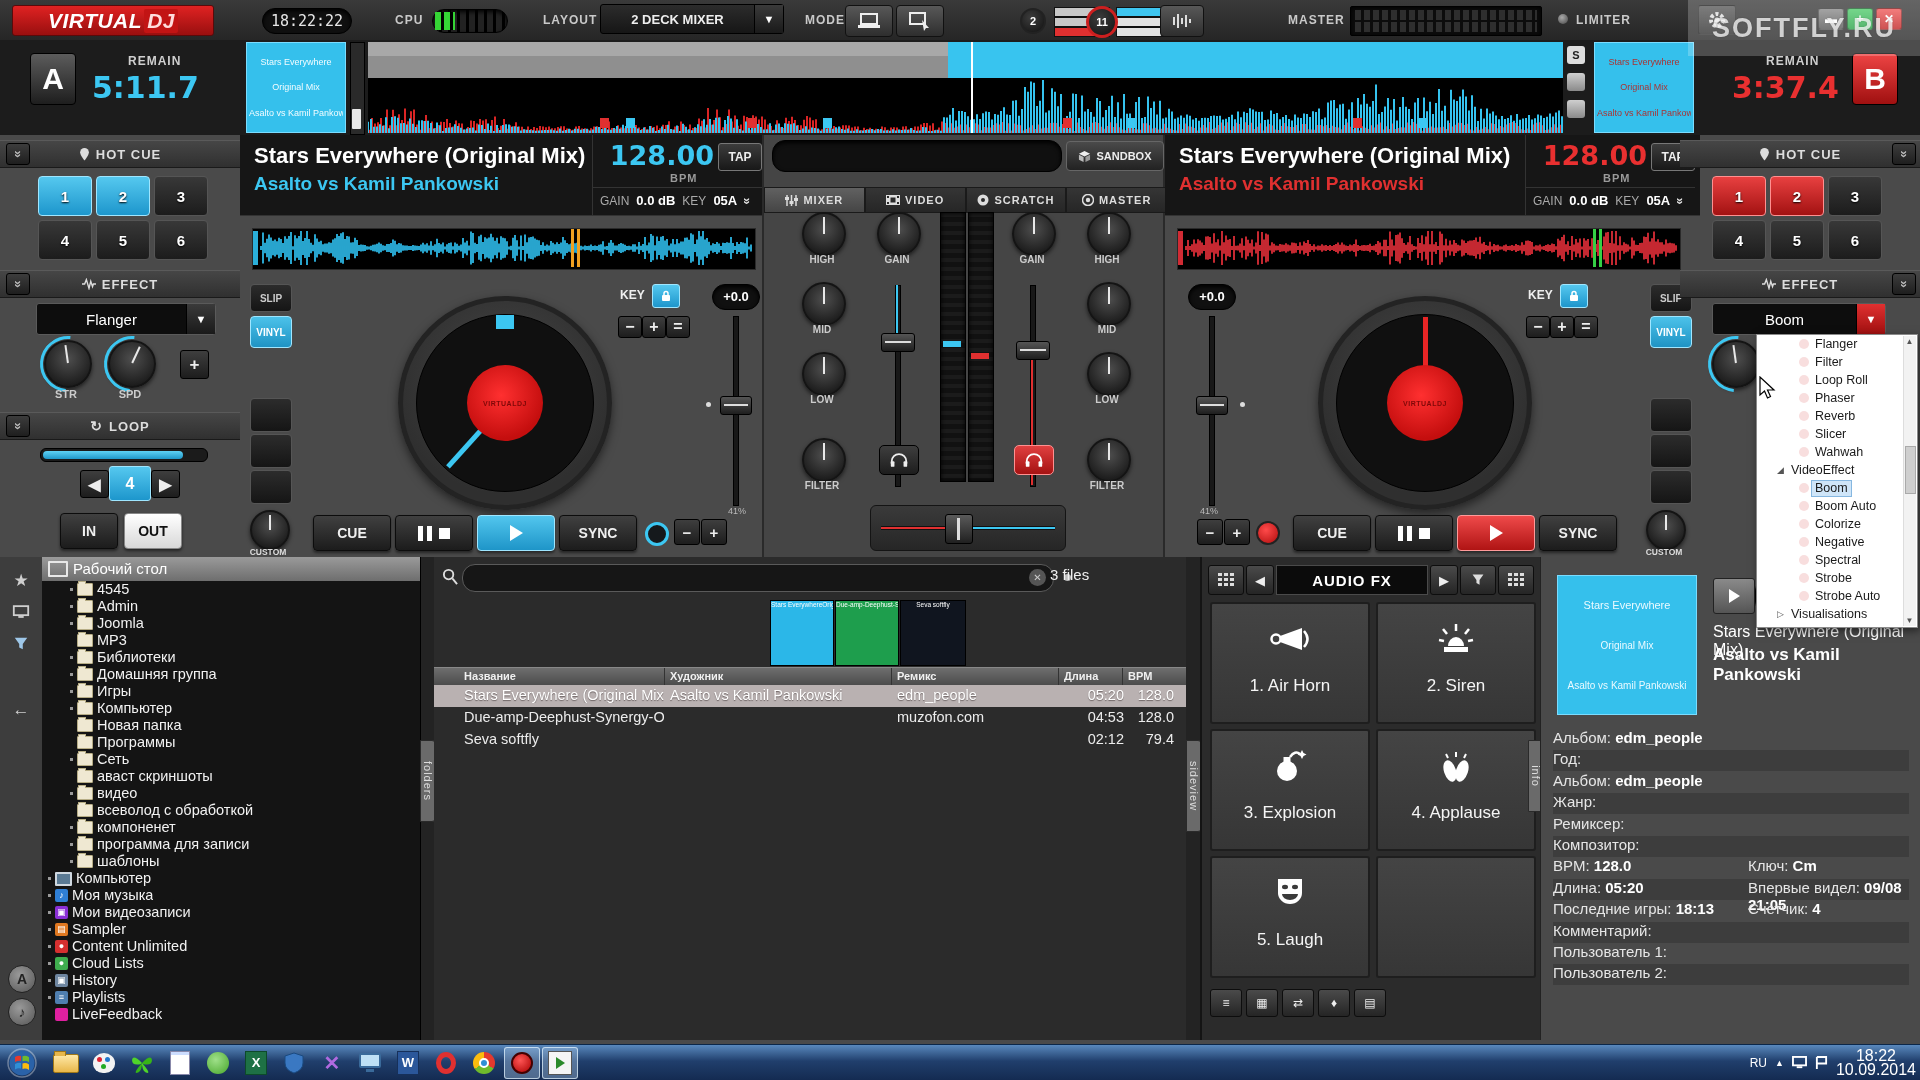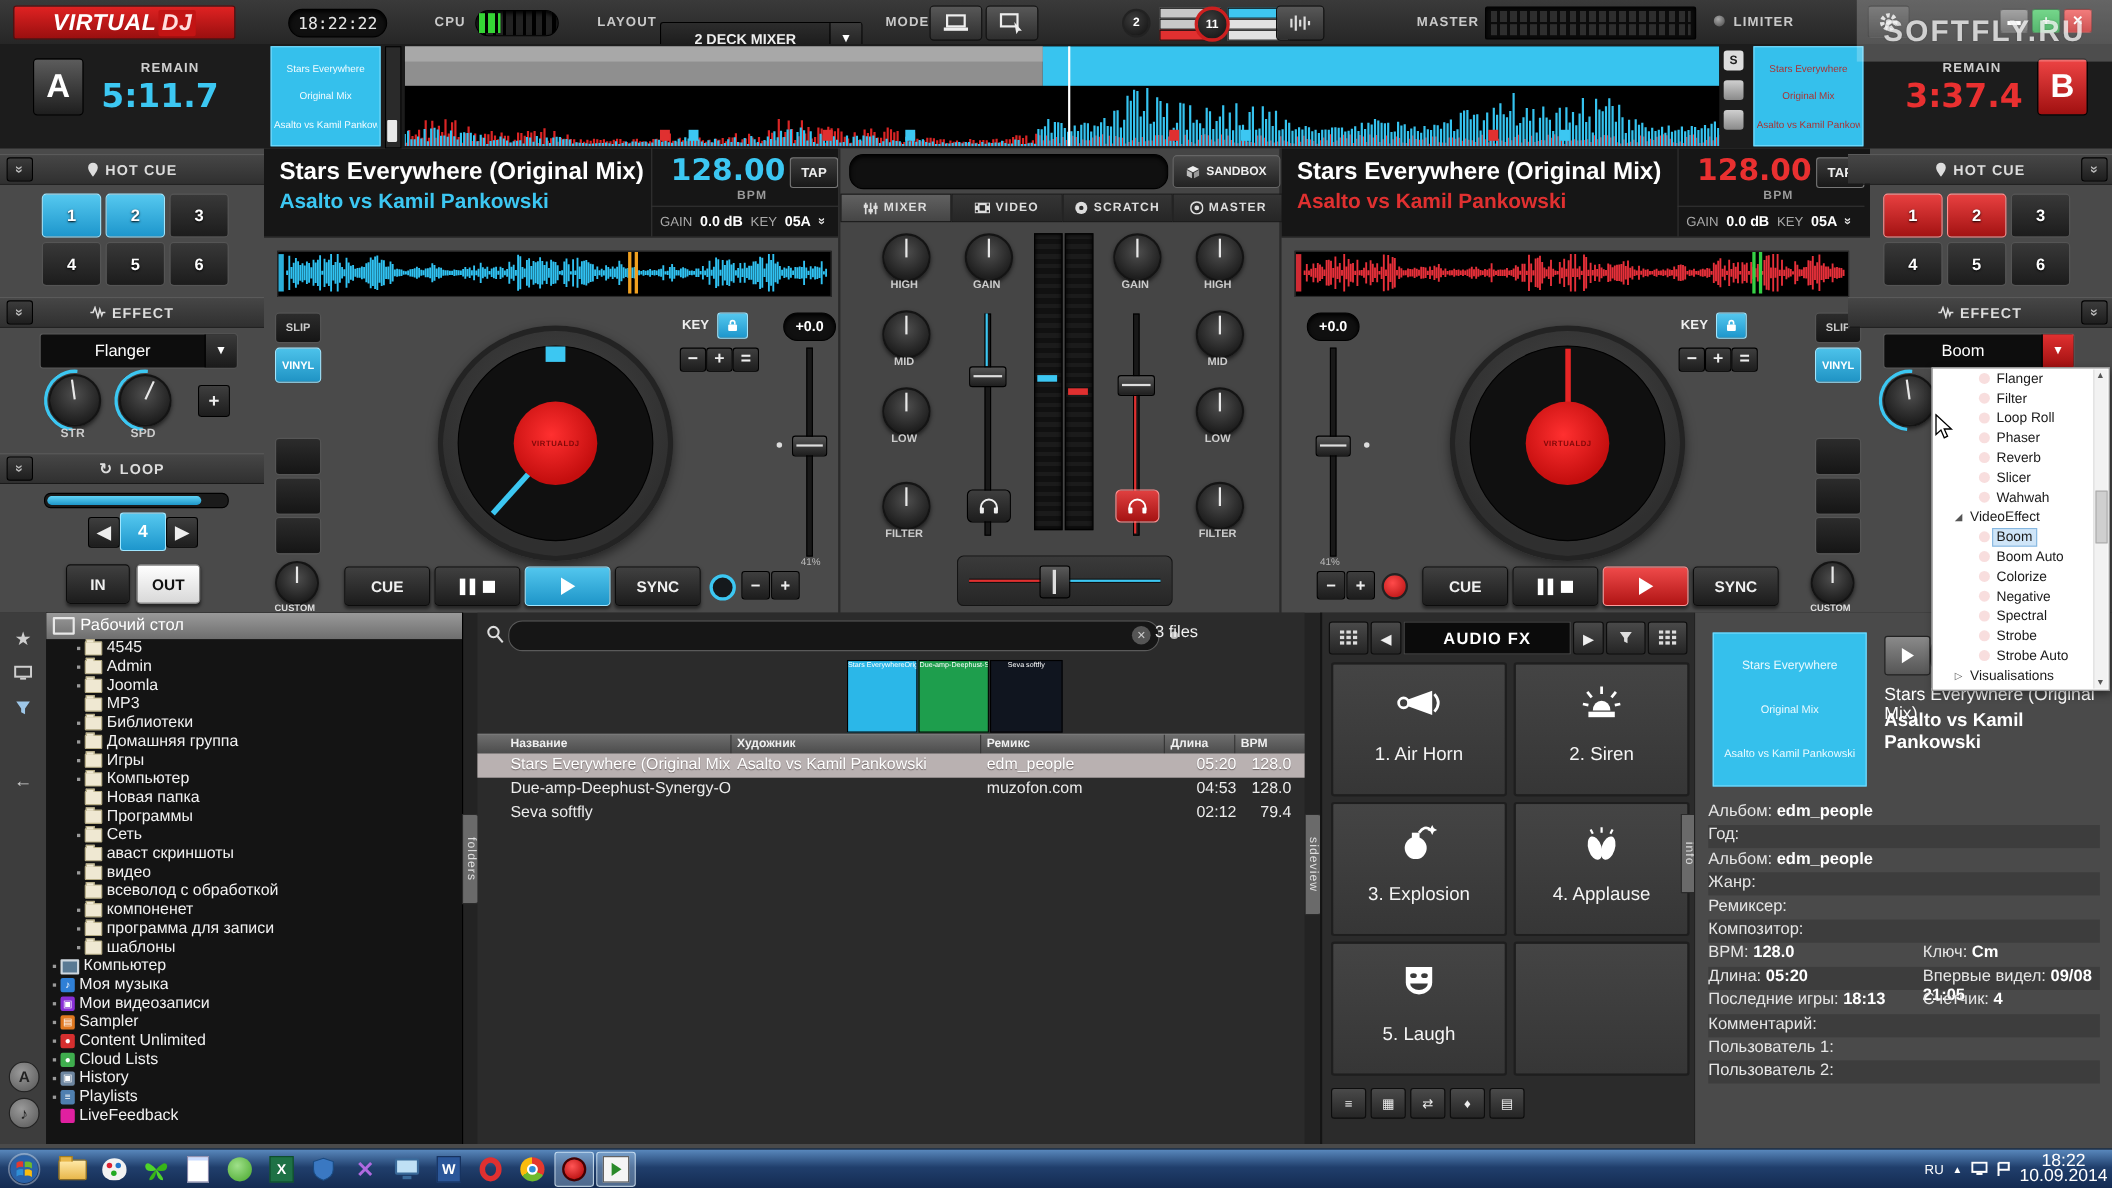"2 DECK MIXER" #layoutDD { top: 20px -> 4px }
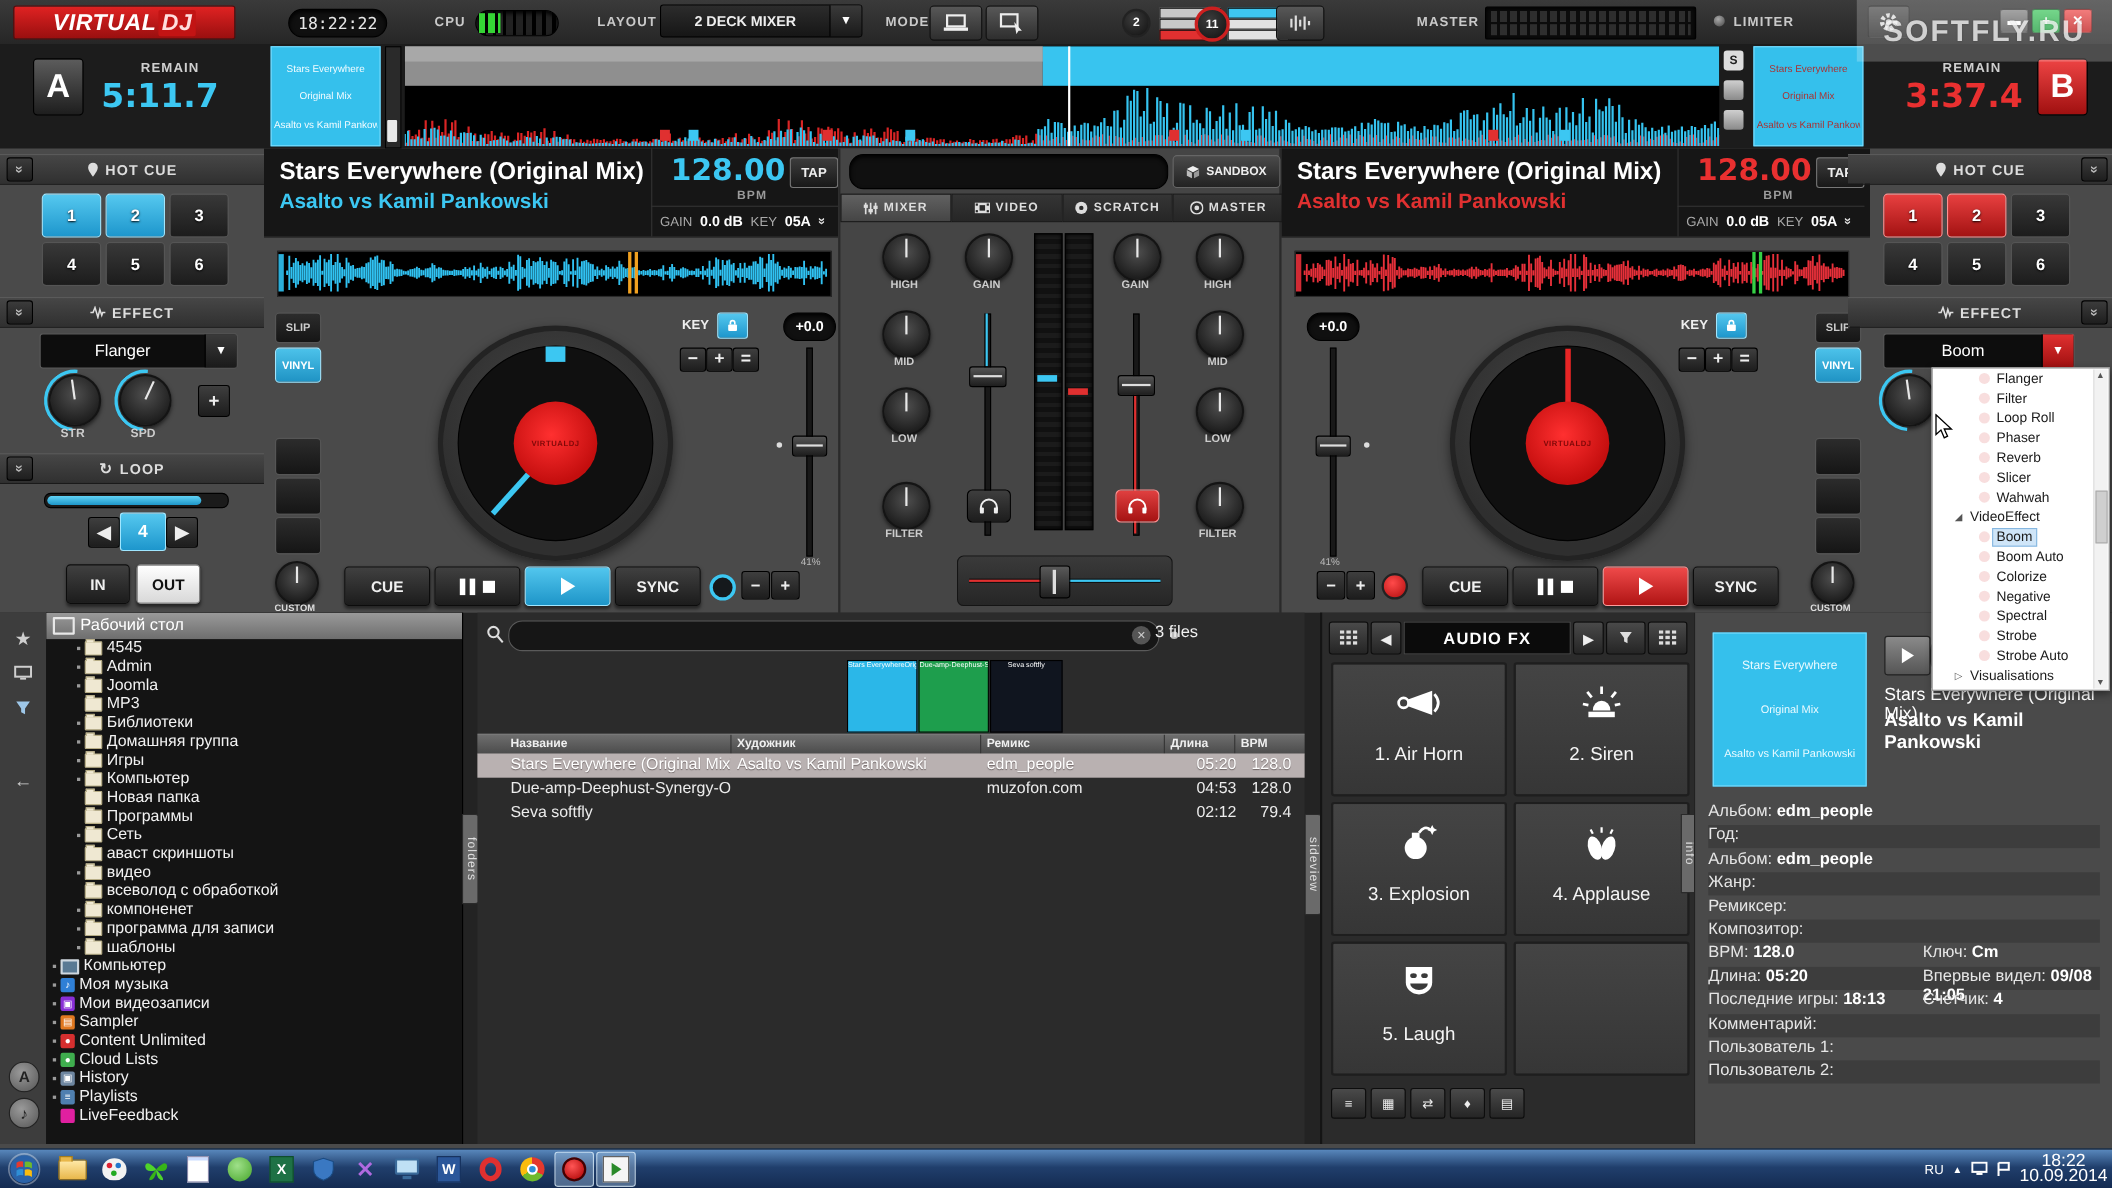"MIXER" div.abs { top: 41px -> 52px }
